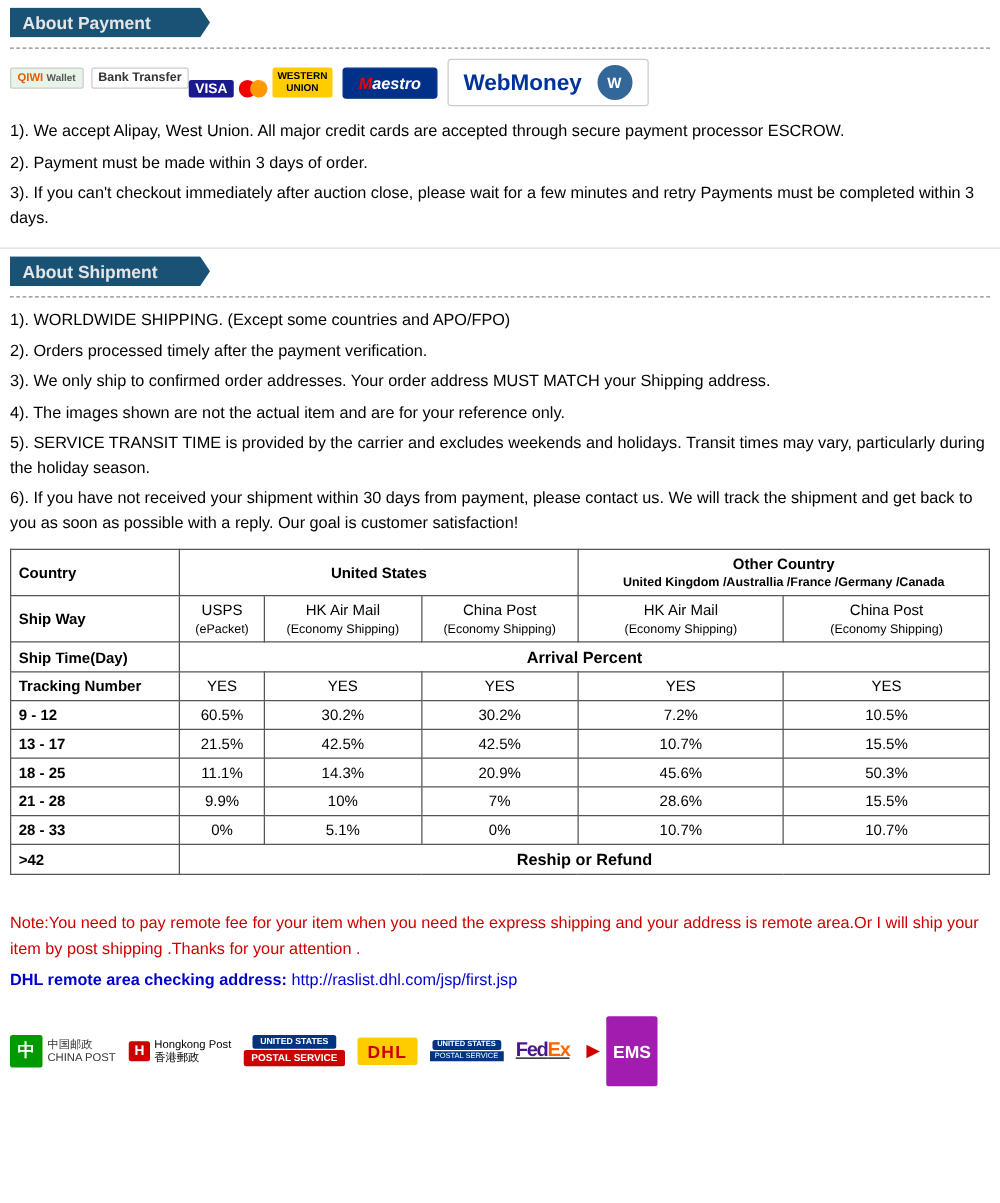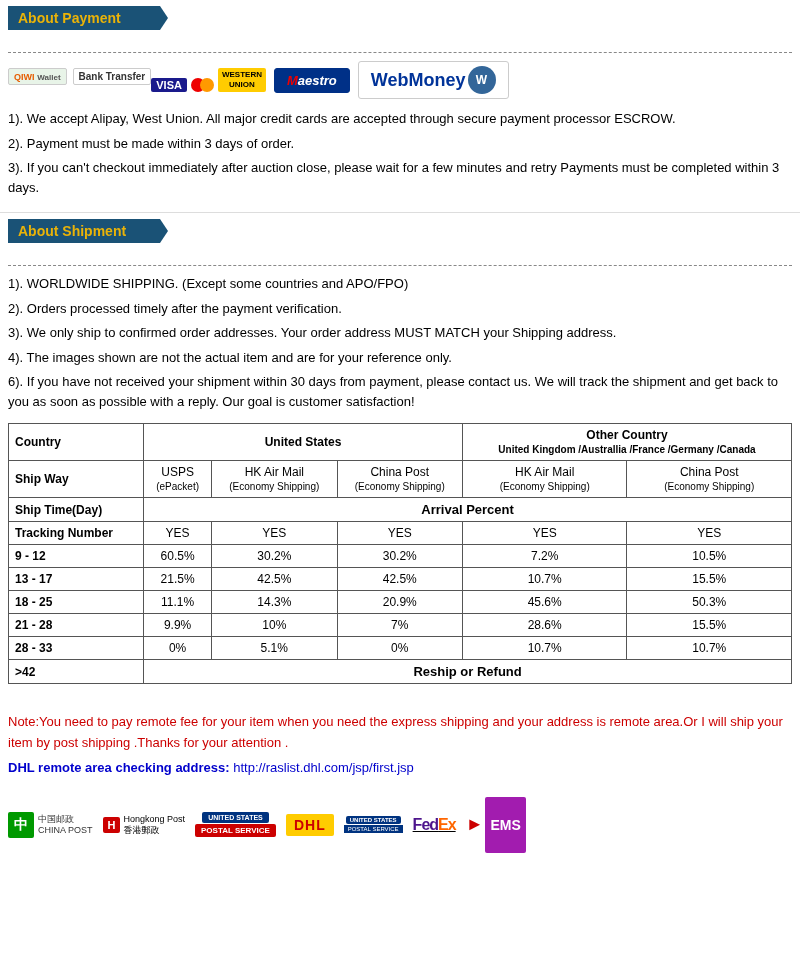"About Payment" .section-header { color: #eab308 -> #e5e5e5; margin-bottom: 20px -> 6px }
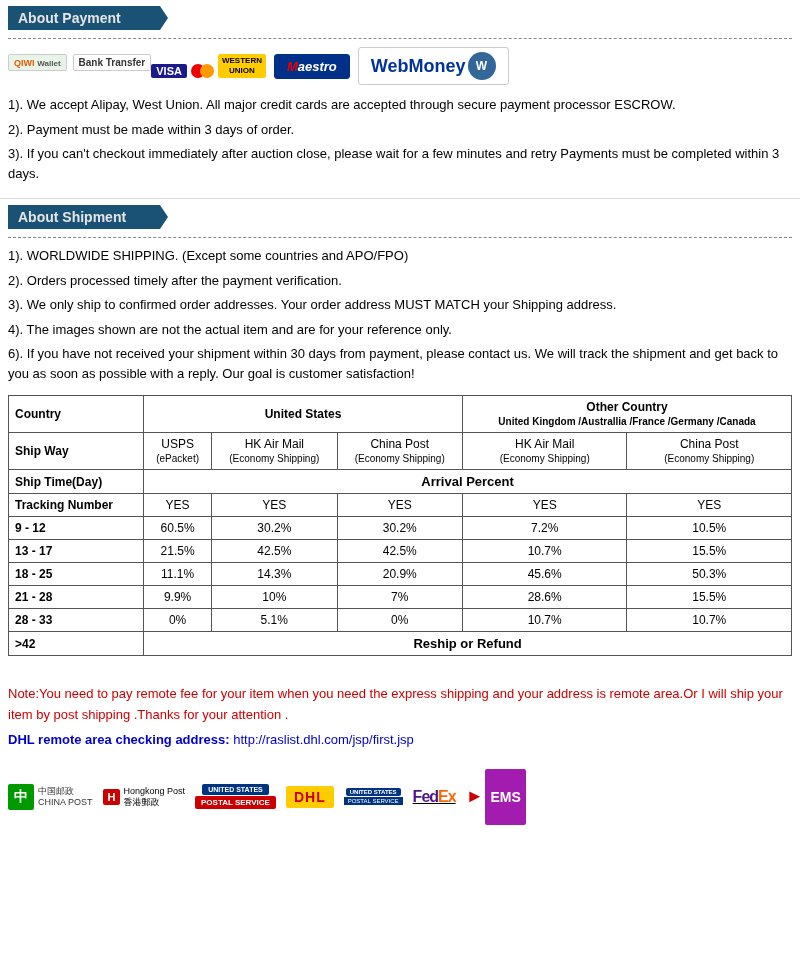"WebMoney" .webmoney-box { gap: 2px -> 12px }
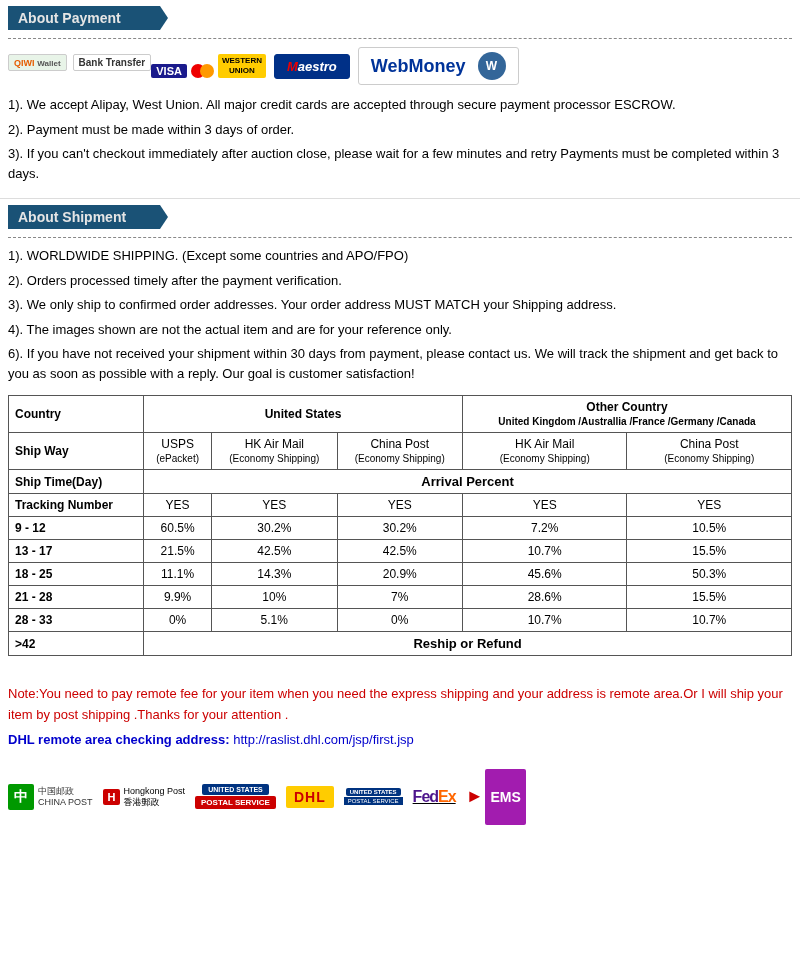"5). SERVICE TRANSIT TIME is" p { html: none -> <p>5). SERVICE TRANSIT TIME is provided by the carrier and excludes weekends and holidays. Transit times may vary, particularly during the holiday season.</p> }
